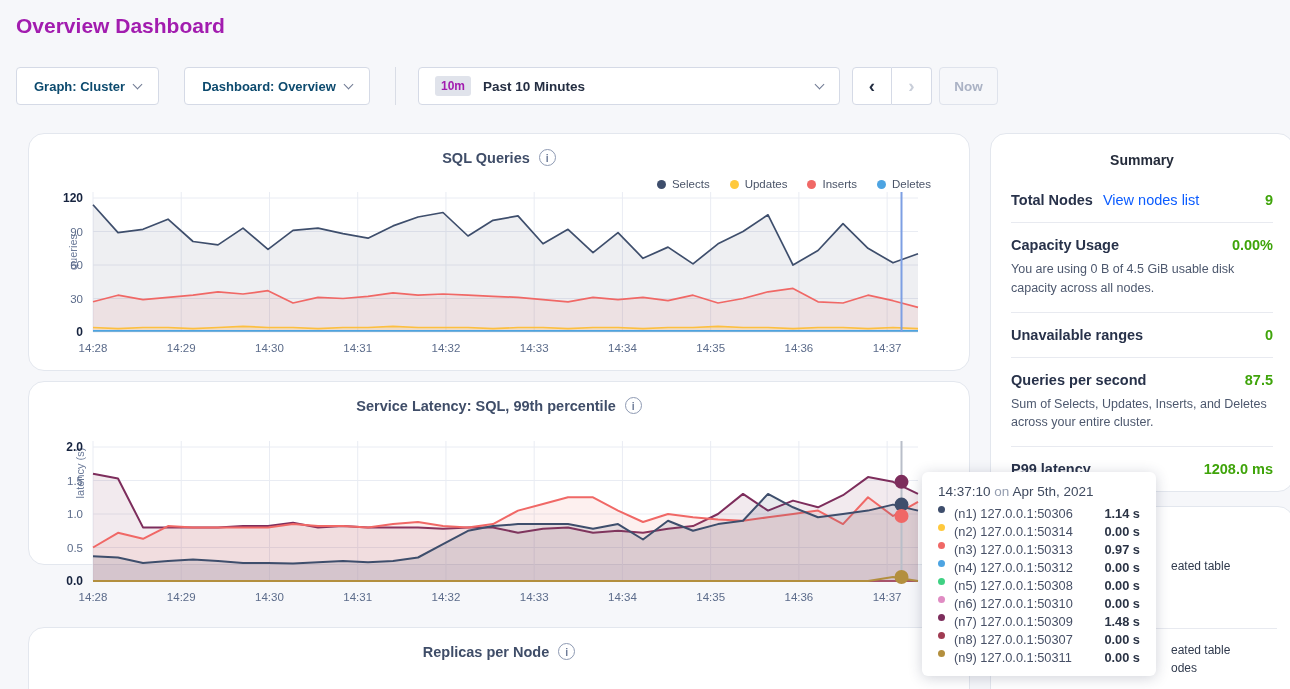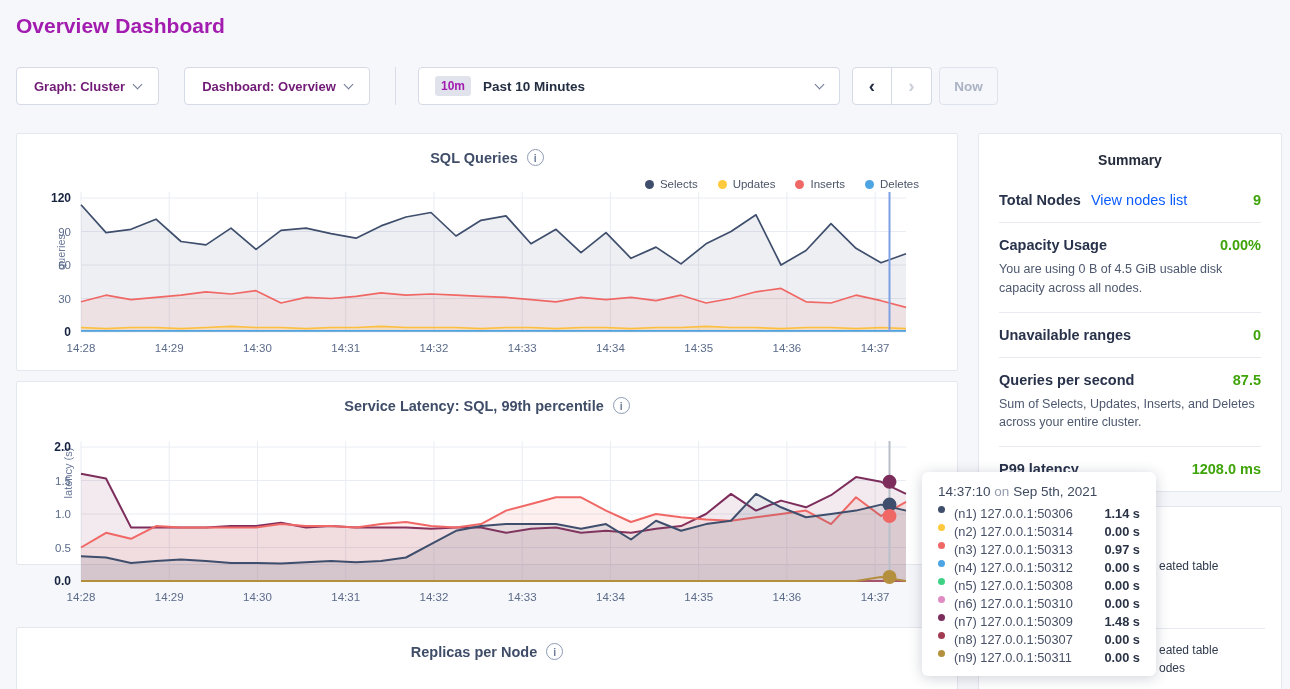"Graph: Cluster" .dropdown { color: #701a75 -> #0c4a6e }
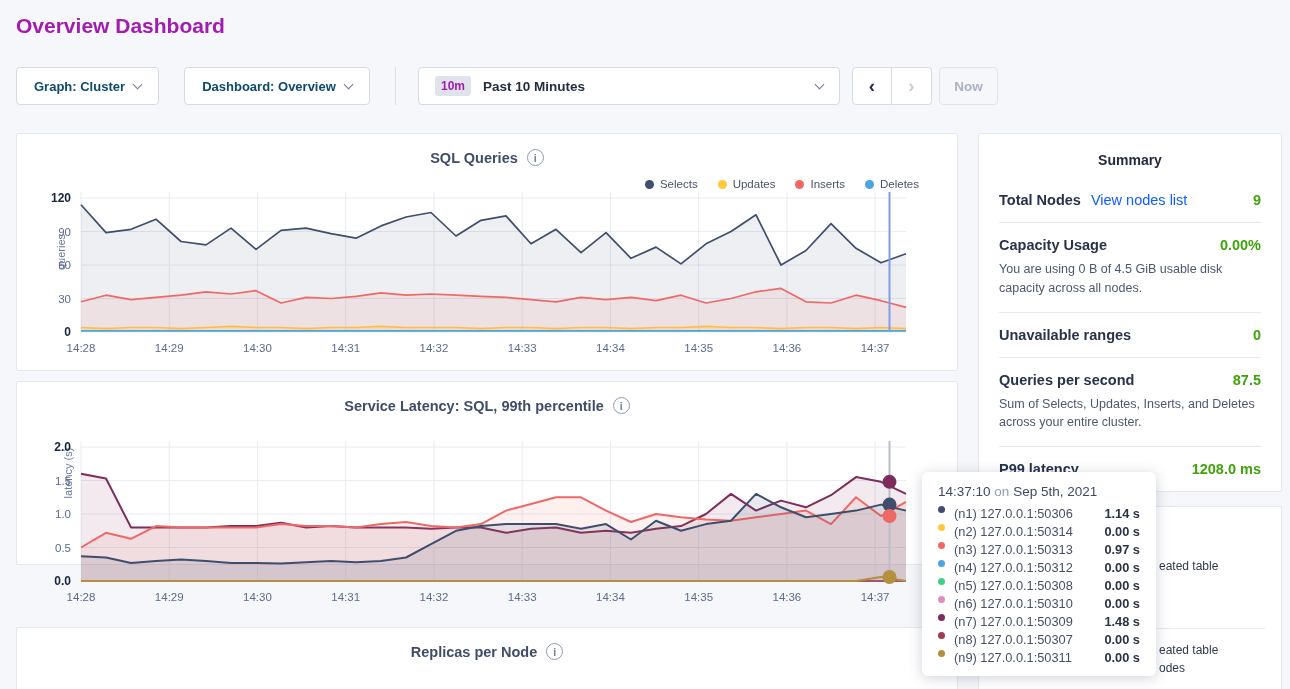"SQL Queries" .card { border-radius: 2px -> 16px; margin-left: none -> 12px }
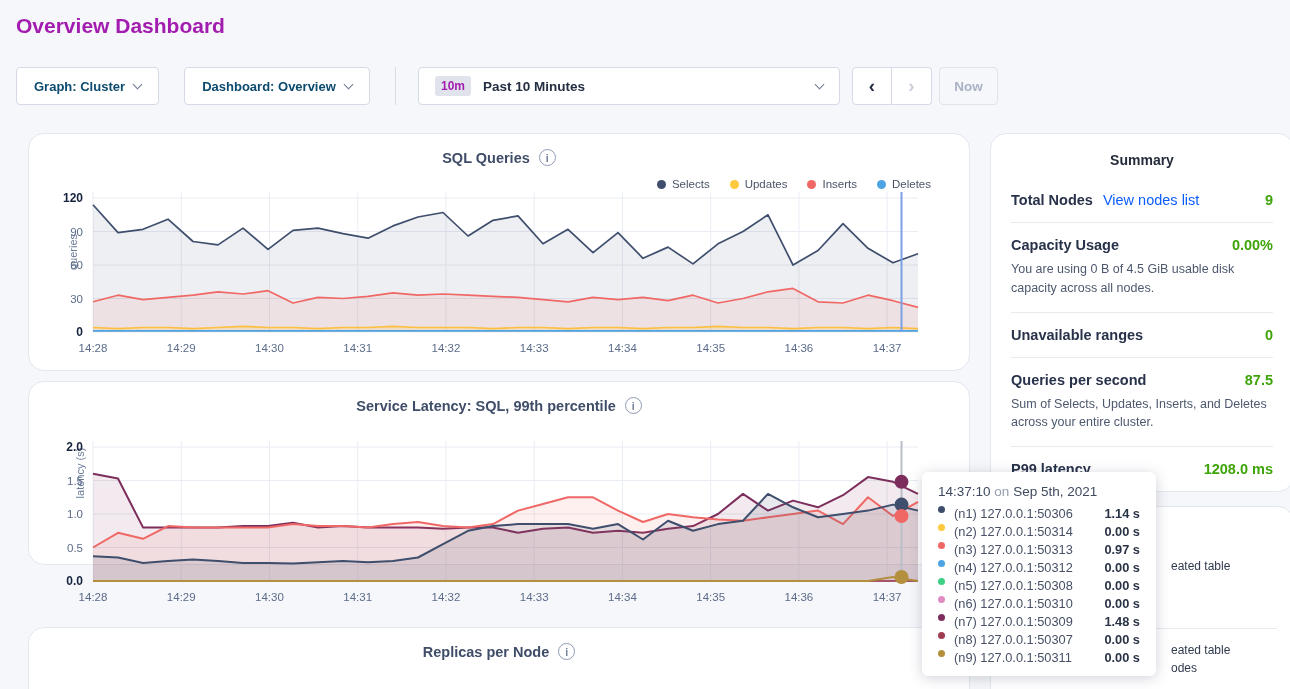"Sep 5th, 2021" span { text: Sep -> Apr }
